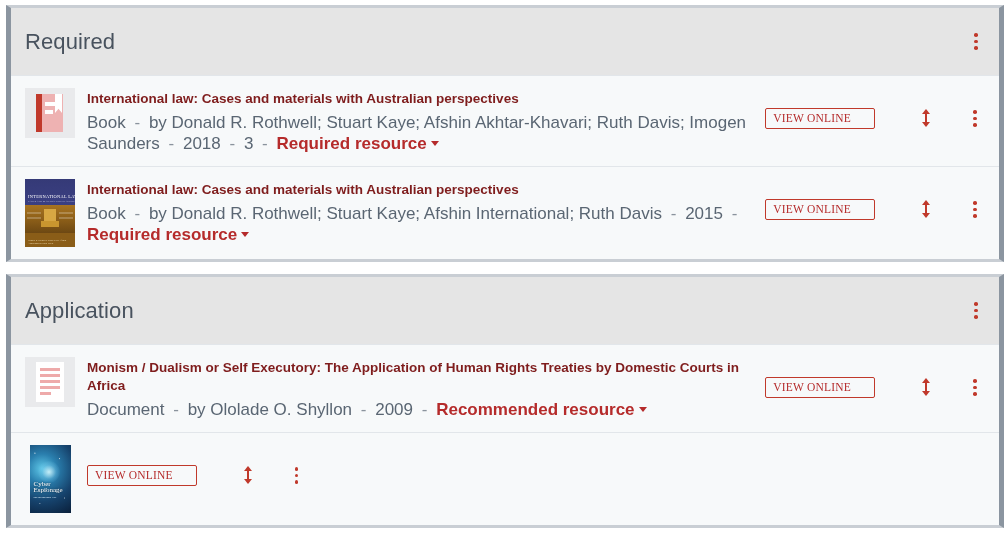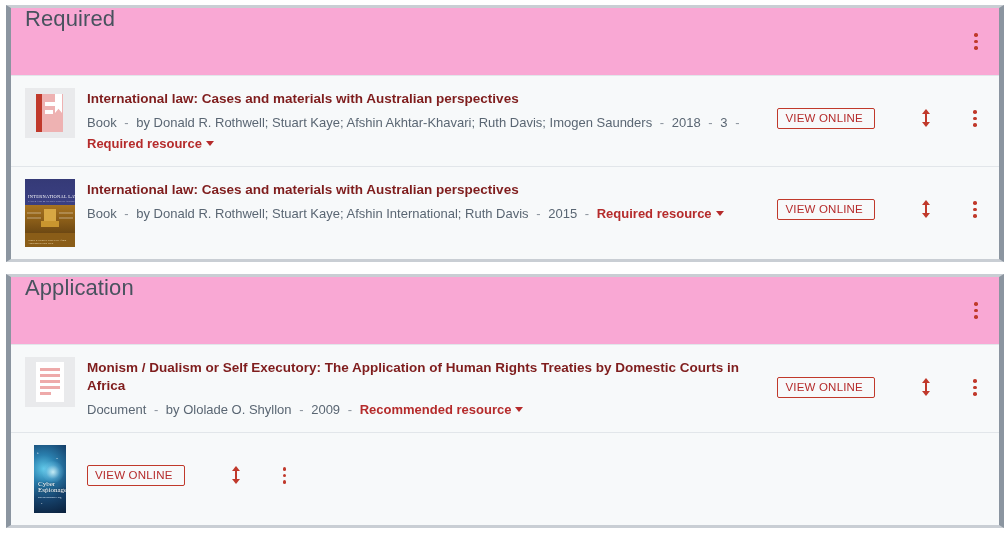"Required" .section-header { align-items: none -> center; background: #f9a8d4 -> #e5e5e5 }
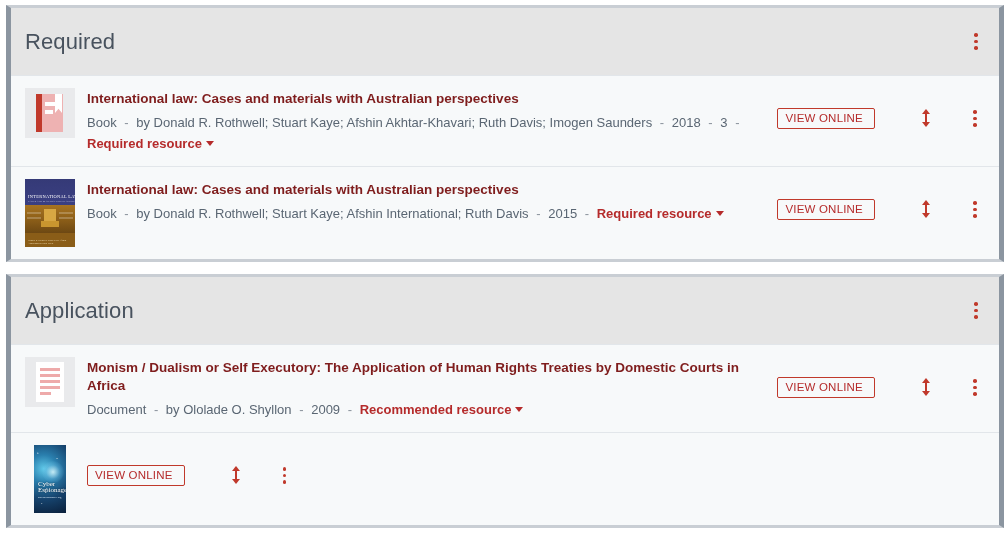"Book - by Donald R." .cit-meta { font-size: 13px -> 17px }
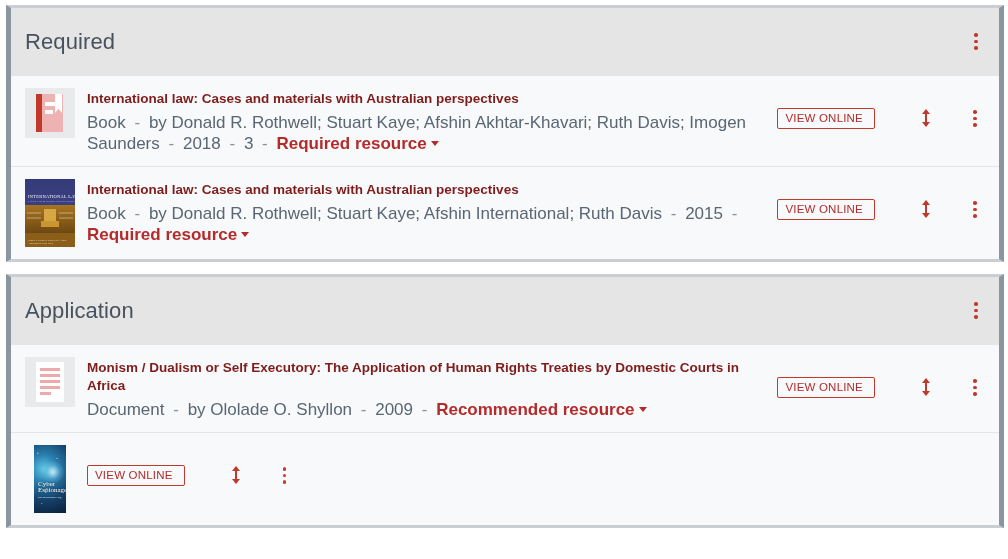"VIEW ONLINE" .view-online-btn { font-family: Liberation Sans, sans-serif -> Liberation Serif, serif; padding: 3px 11px 4px 7px -> 3px 23px 4px 7px }
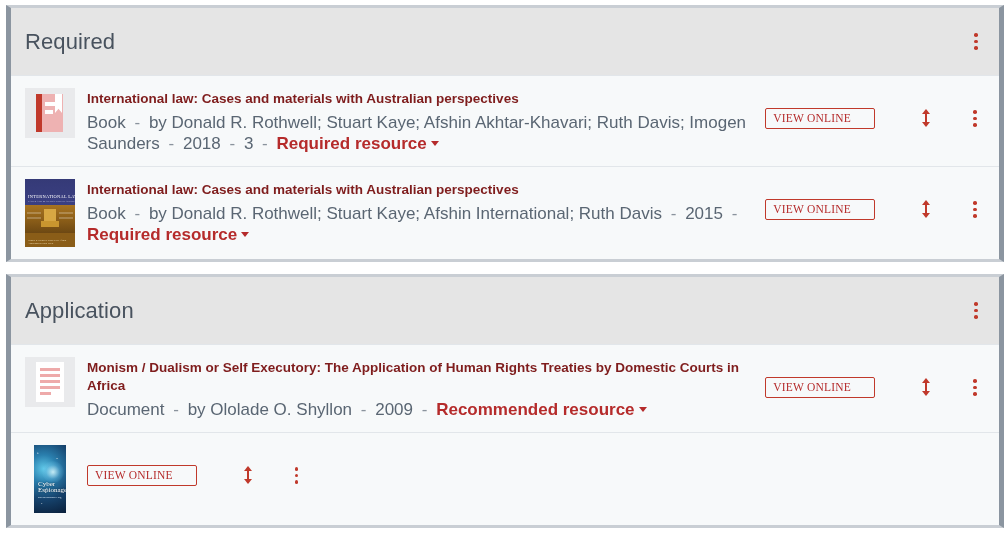"Cyber" .cover-cyber { width: 32px -> 41px }
